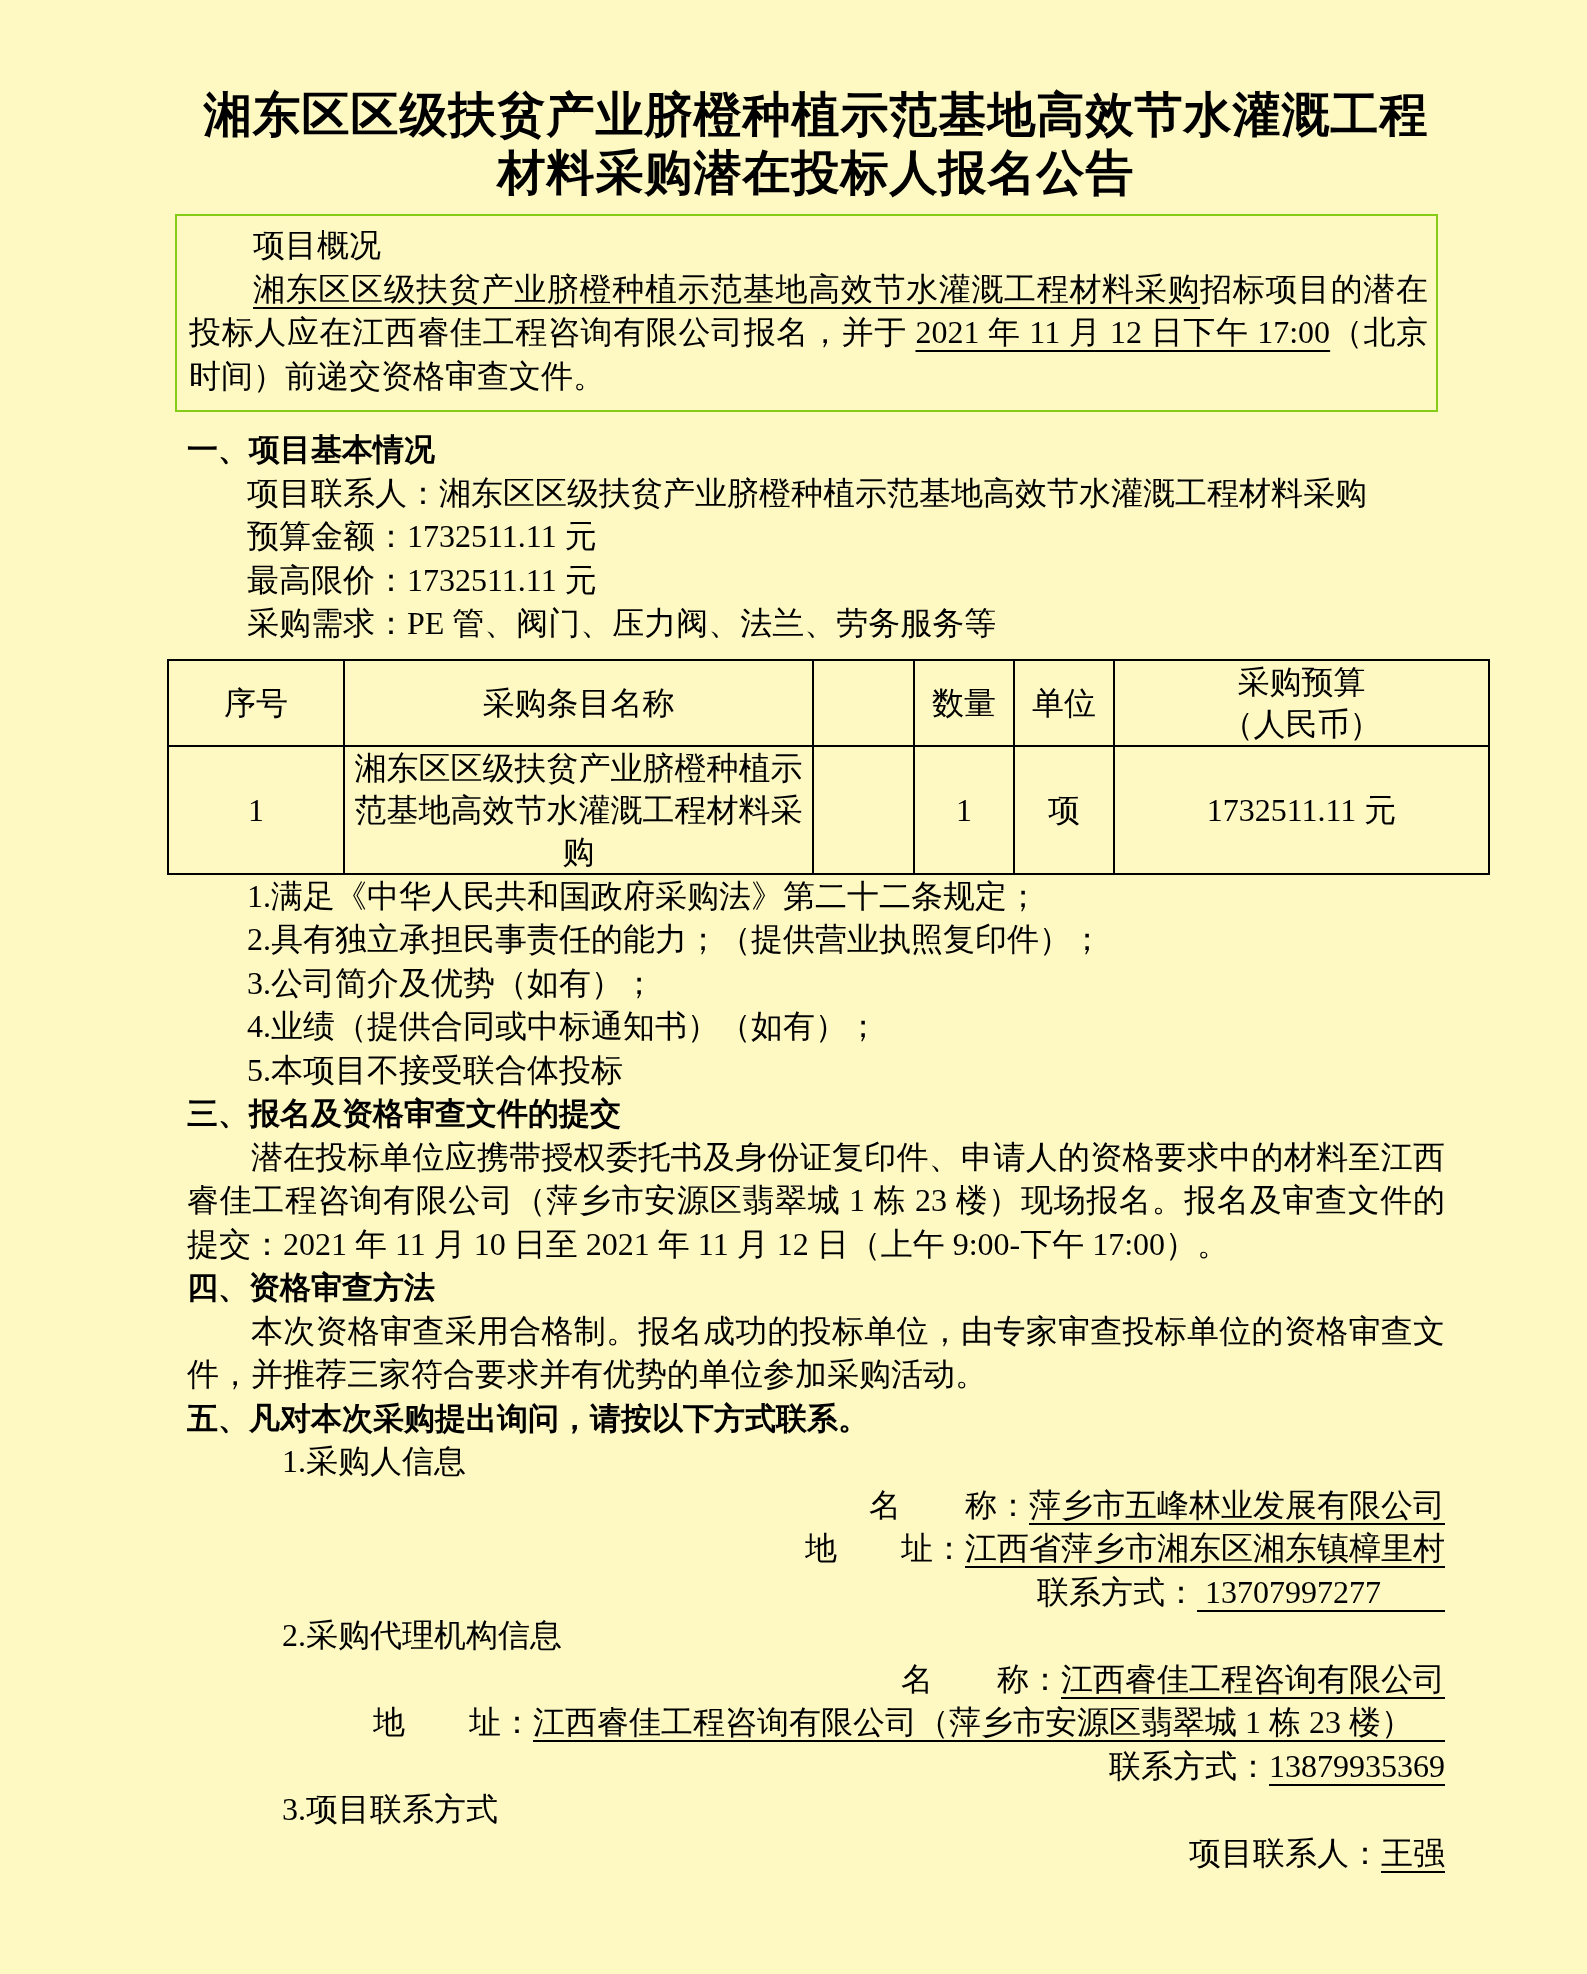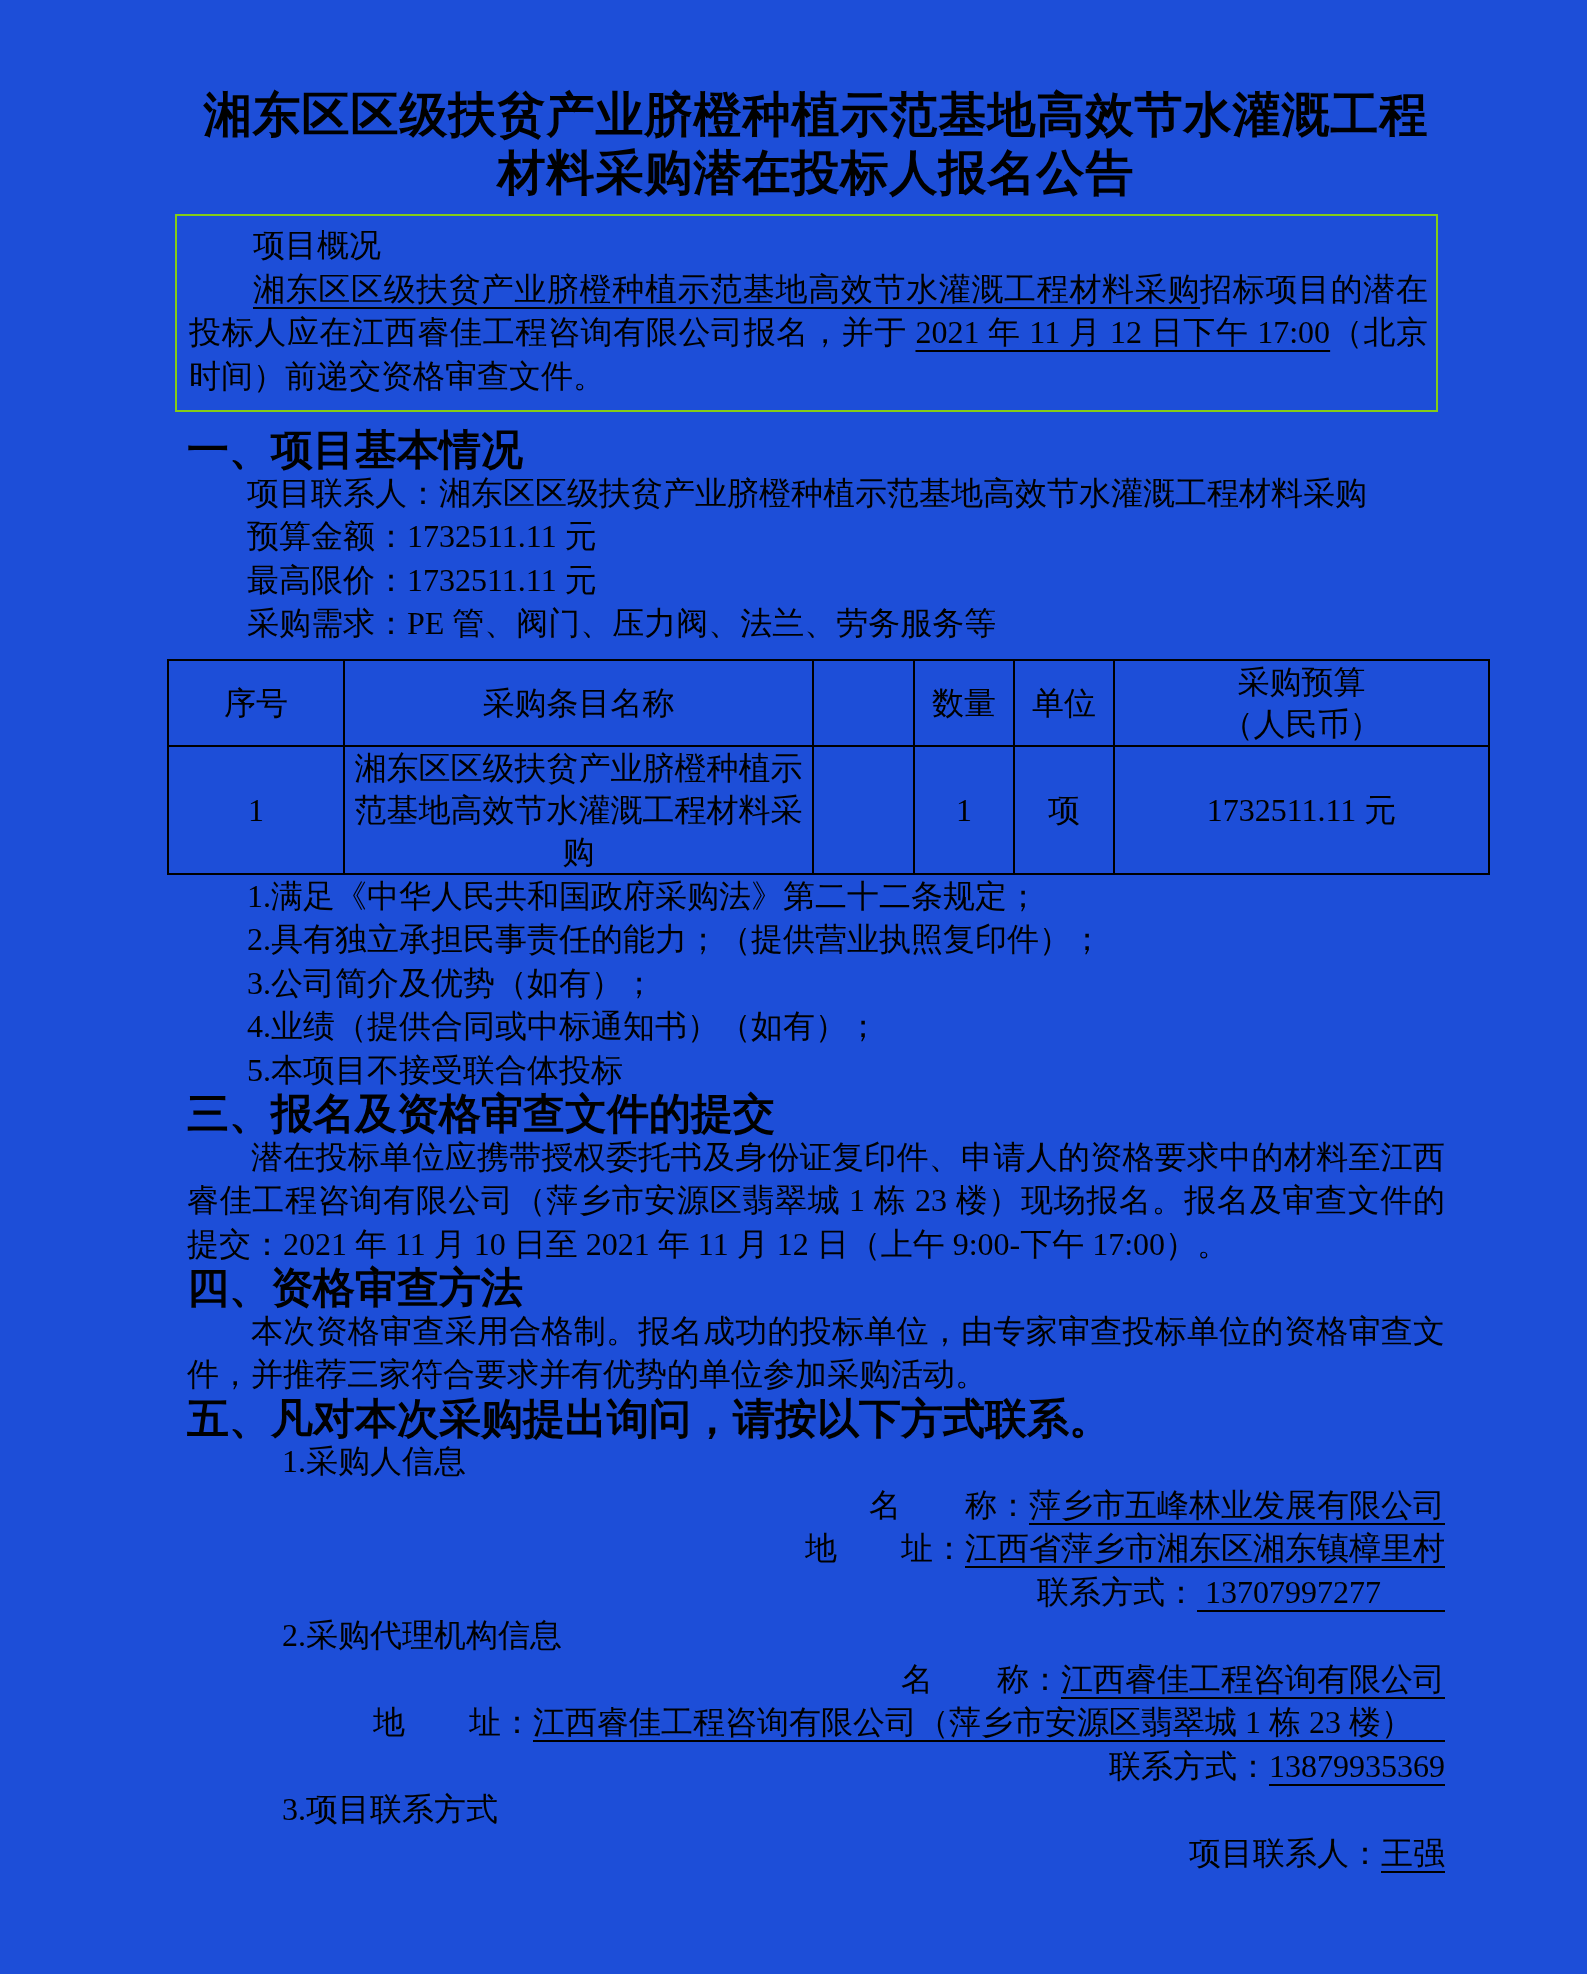"湘东区区级扶贫产业脐橙种植示范基地高效节水灌溉工程" .page { background: #1d4ed8 -> #fef9c3 }
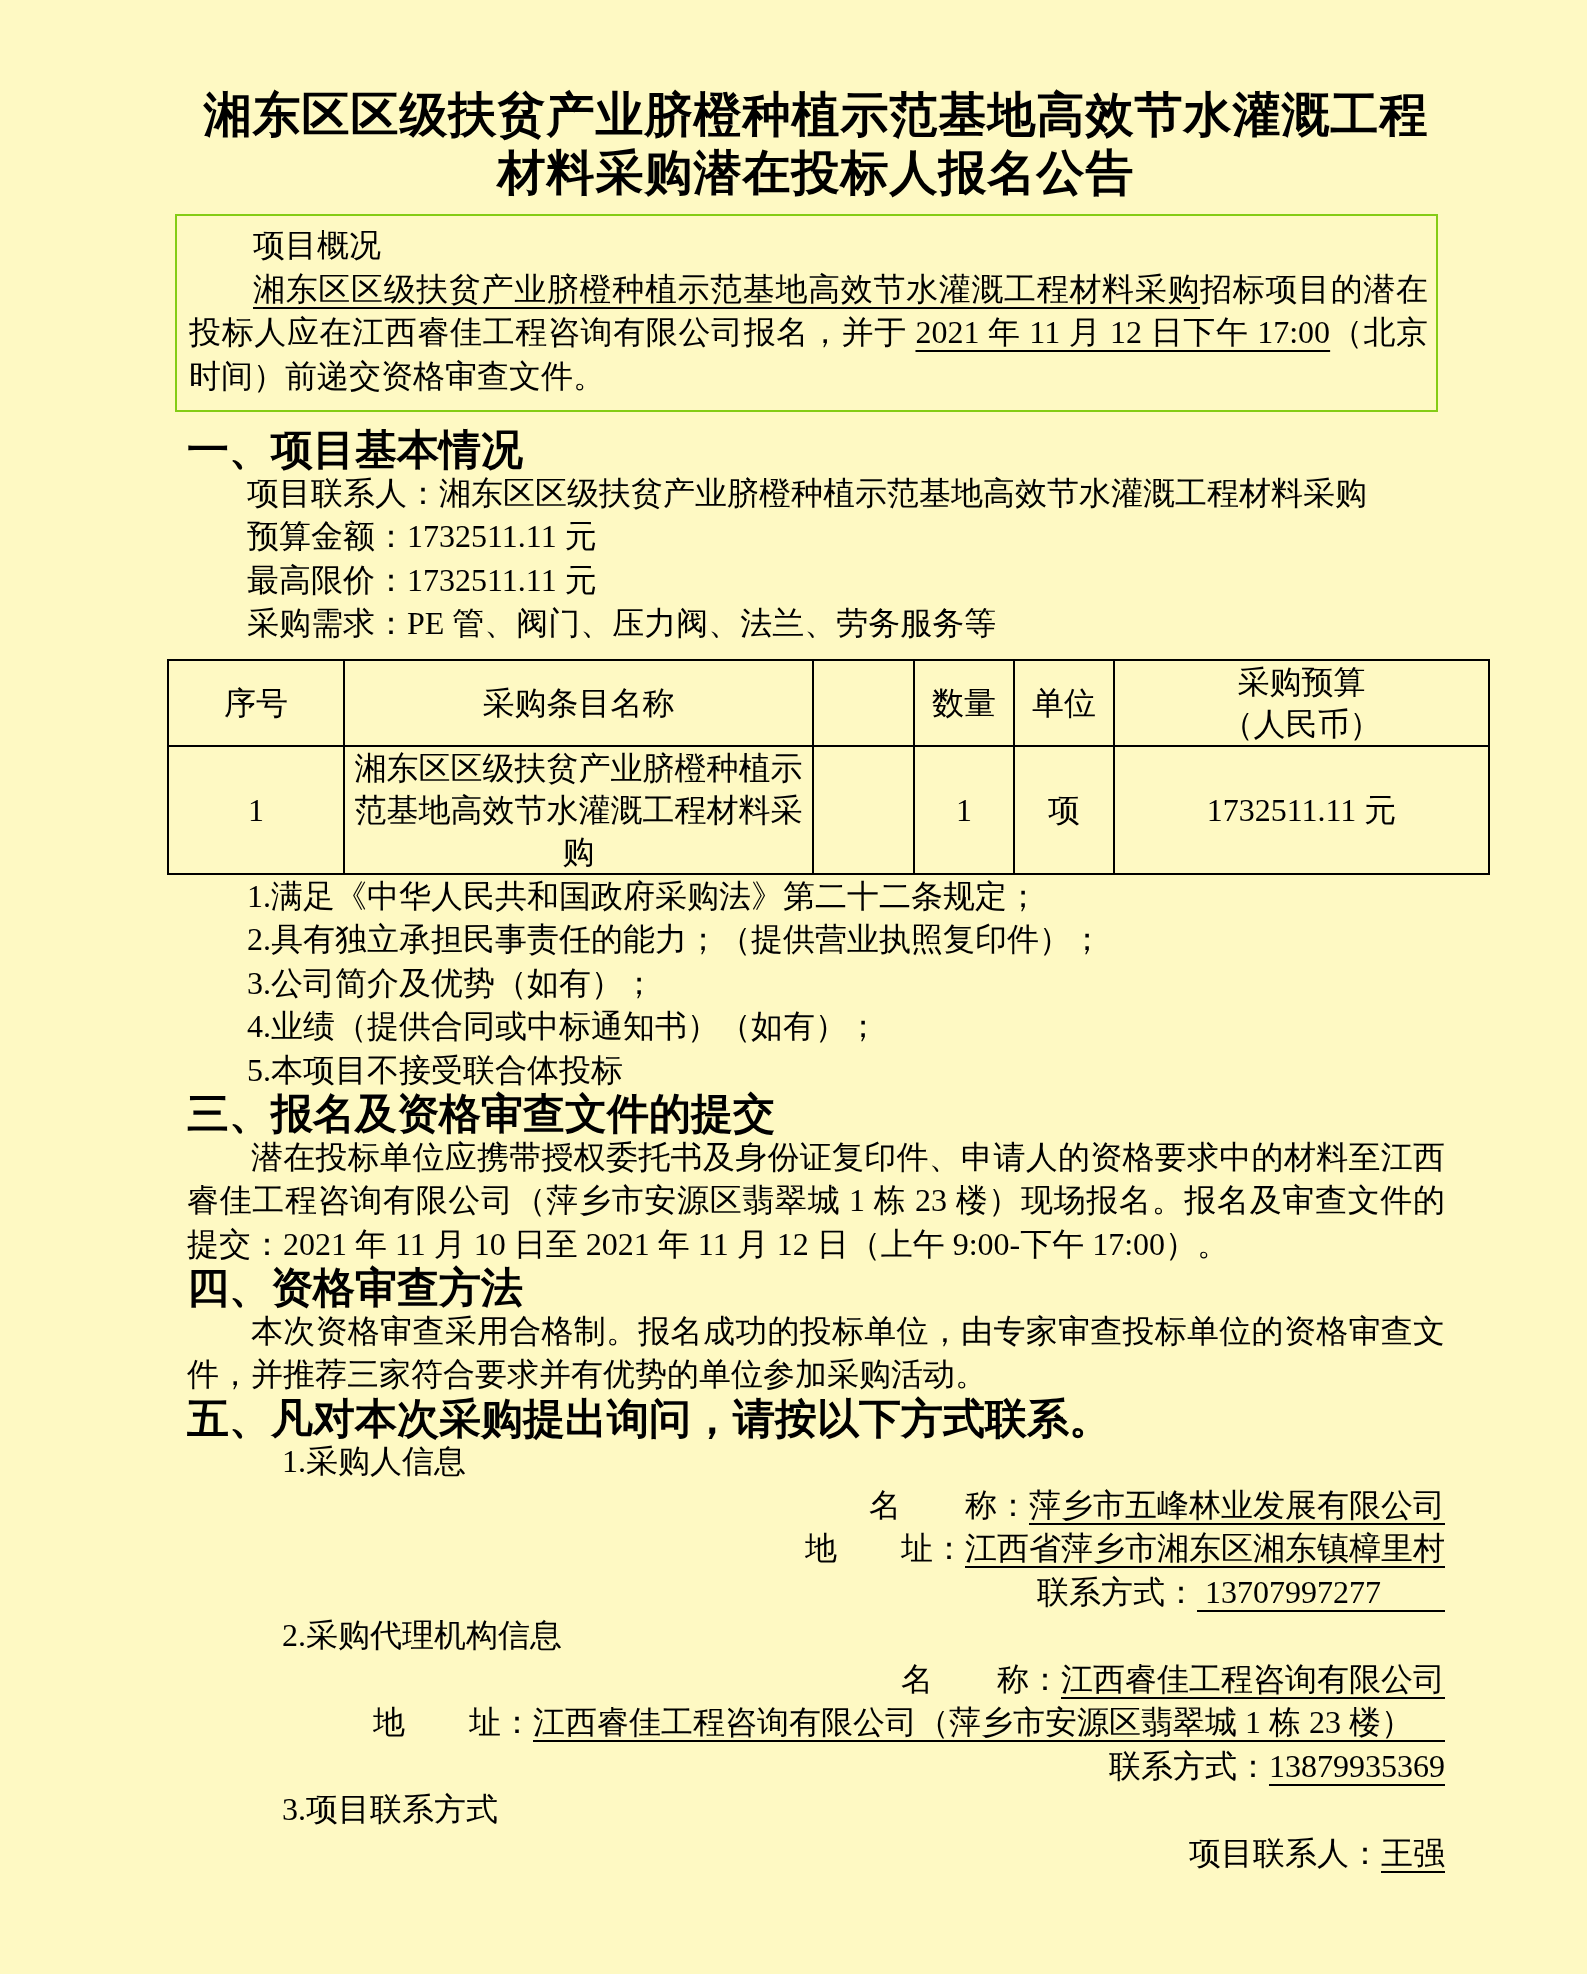"一、项目基本情况" .sec-heading { font-size: 42px -> 31px }
